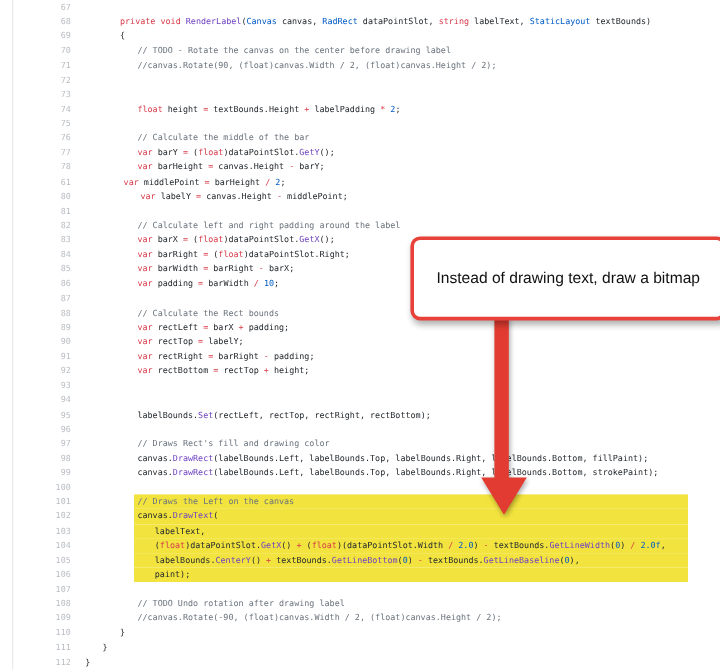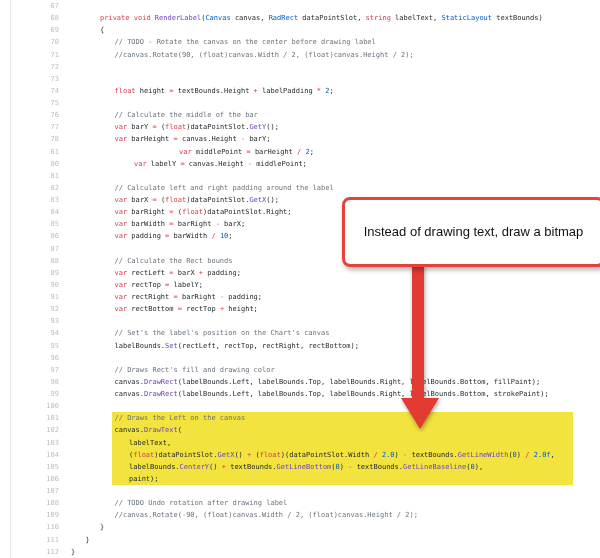"var middlePoint = barHeight /" span.src { margin-left: 44px -> none; padding-left: 76px -> 44px }
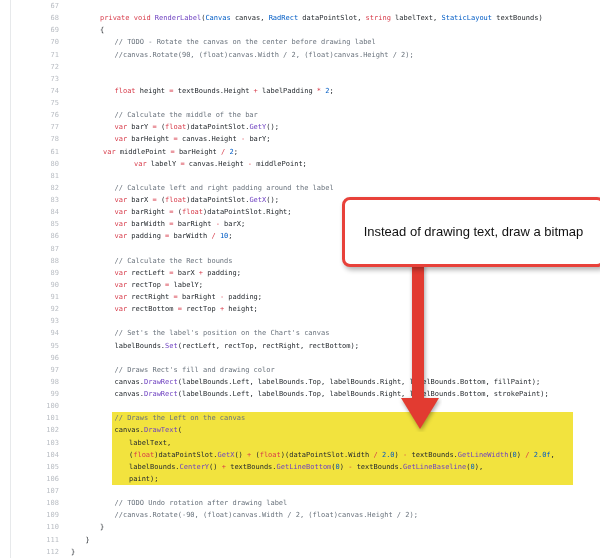"var labelY = canvas.Height -" span.src { padding-left: 75px -> 58px }
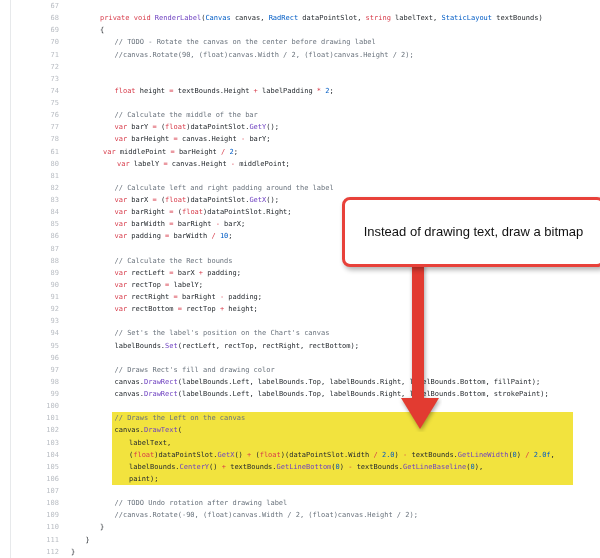"// Set's the label's position" span.src { html: <span><span>// Set's the label's position on the Chart's canvas</span></span> -> none }
